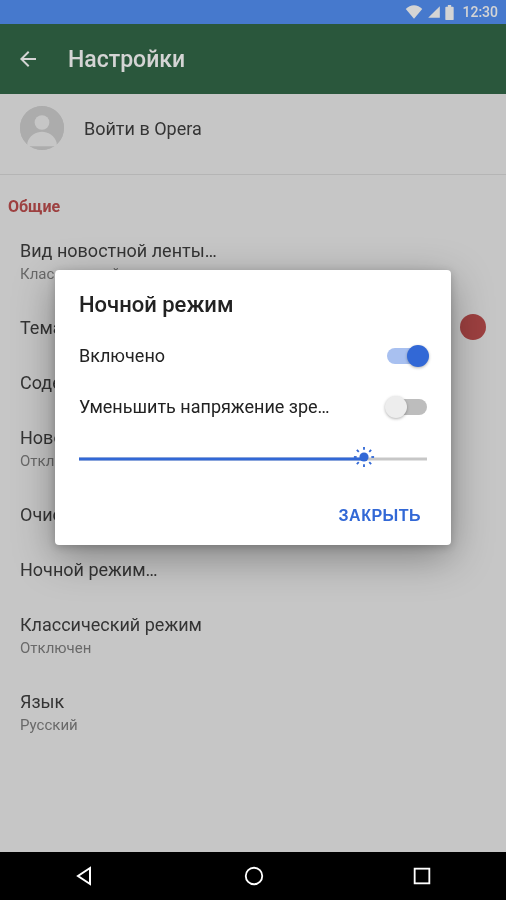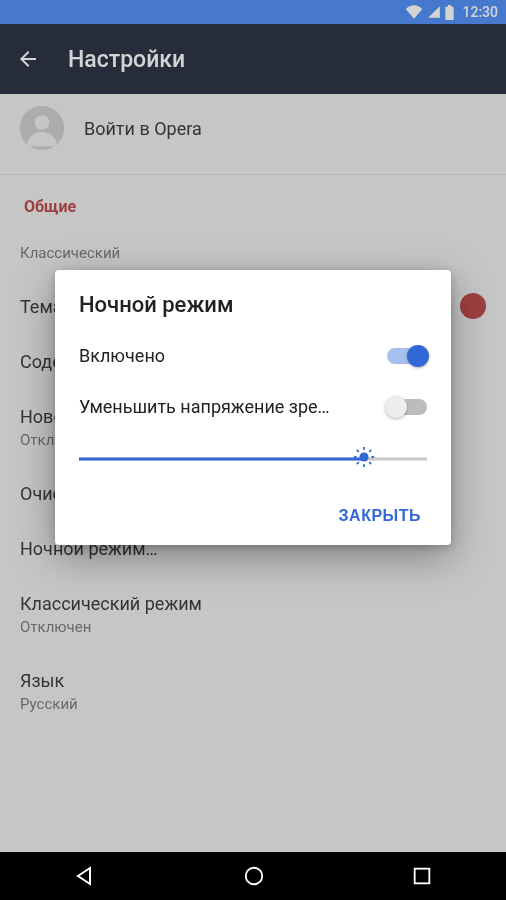"Настройки" .app-bar { background: #0f172a -> #14532d }
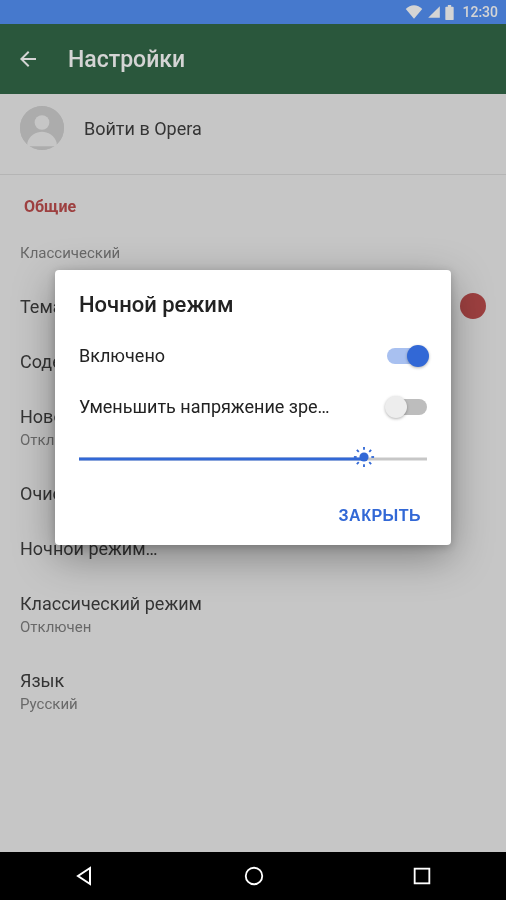"Общие" .section-header { margin-left: 16px -> none }
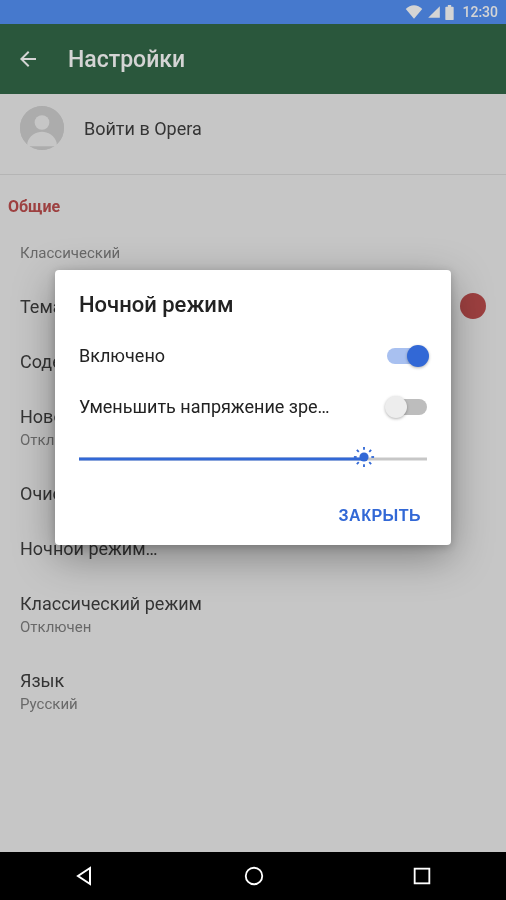"Вид новостной ленты…" div.primary { html: none -> <div>Вид новостной ленты…</div> }
